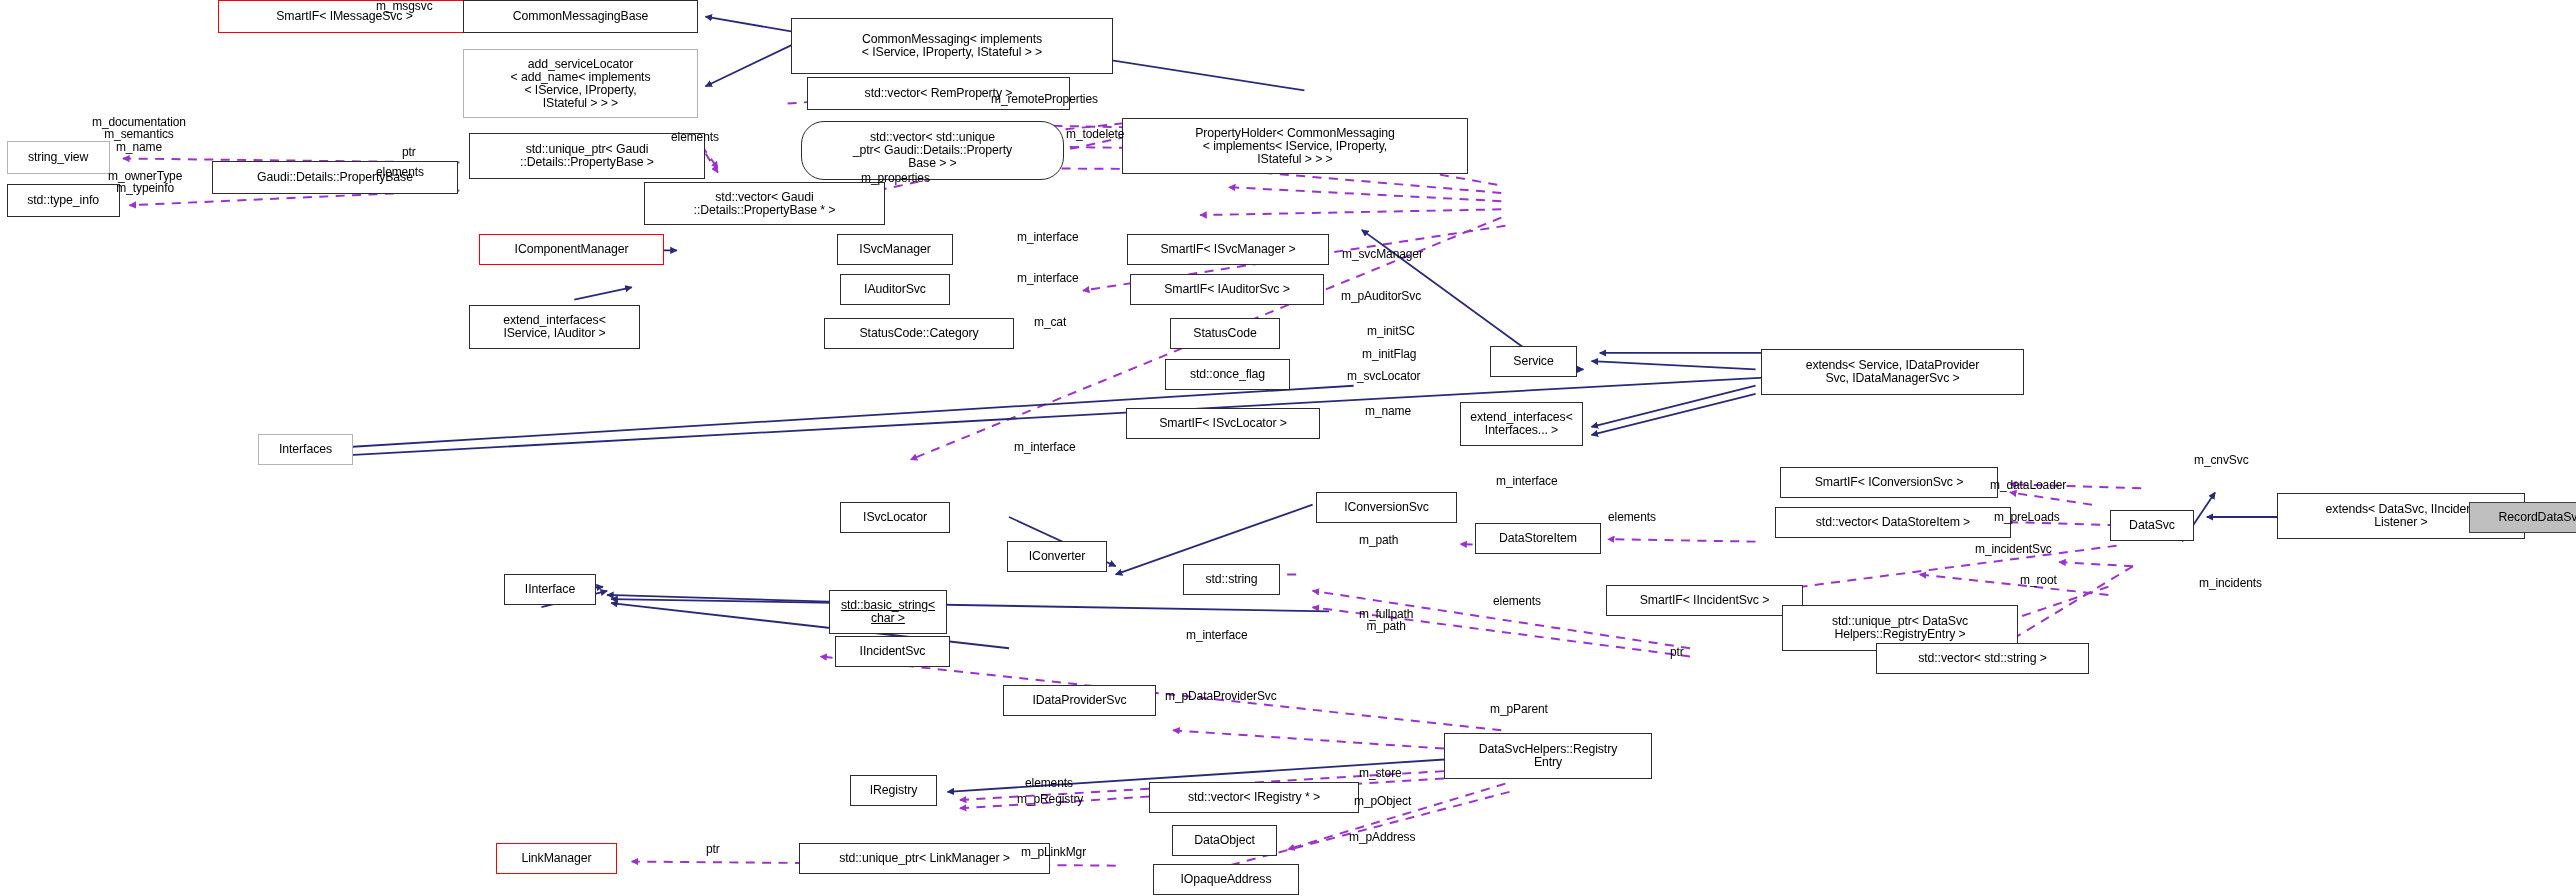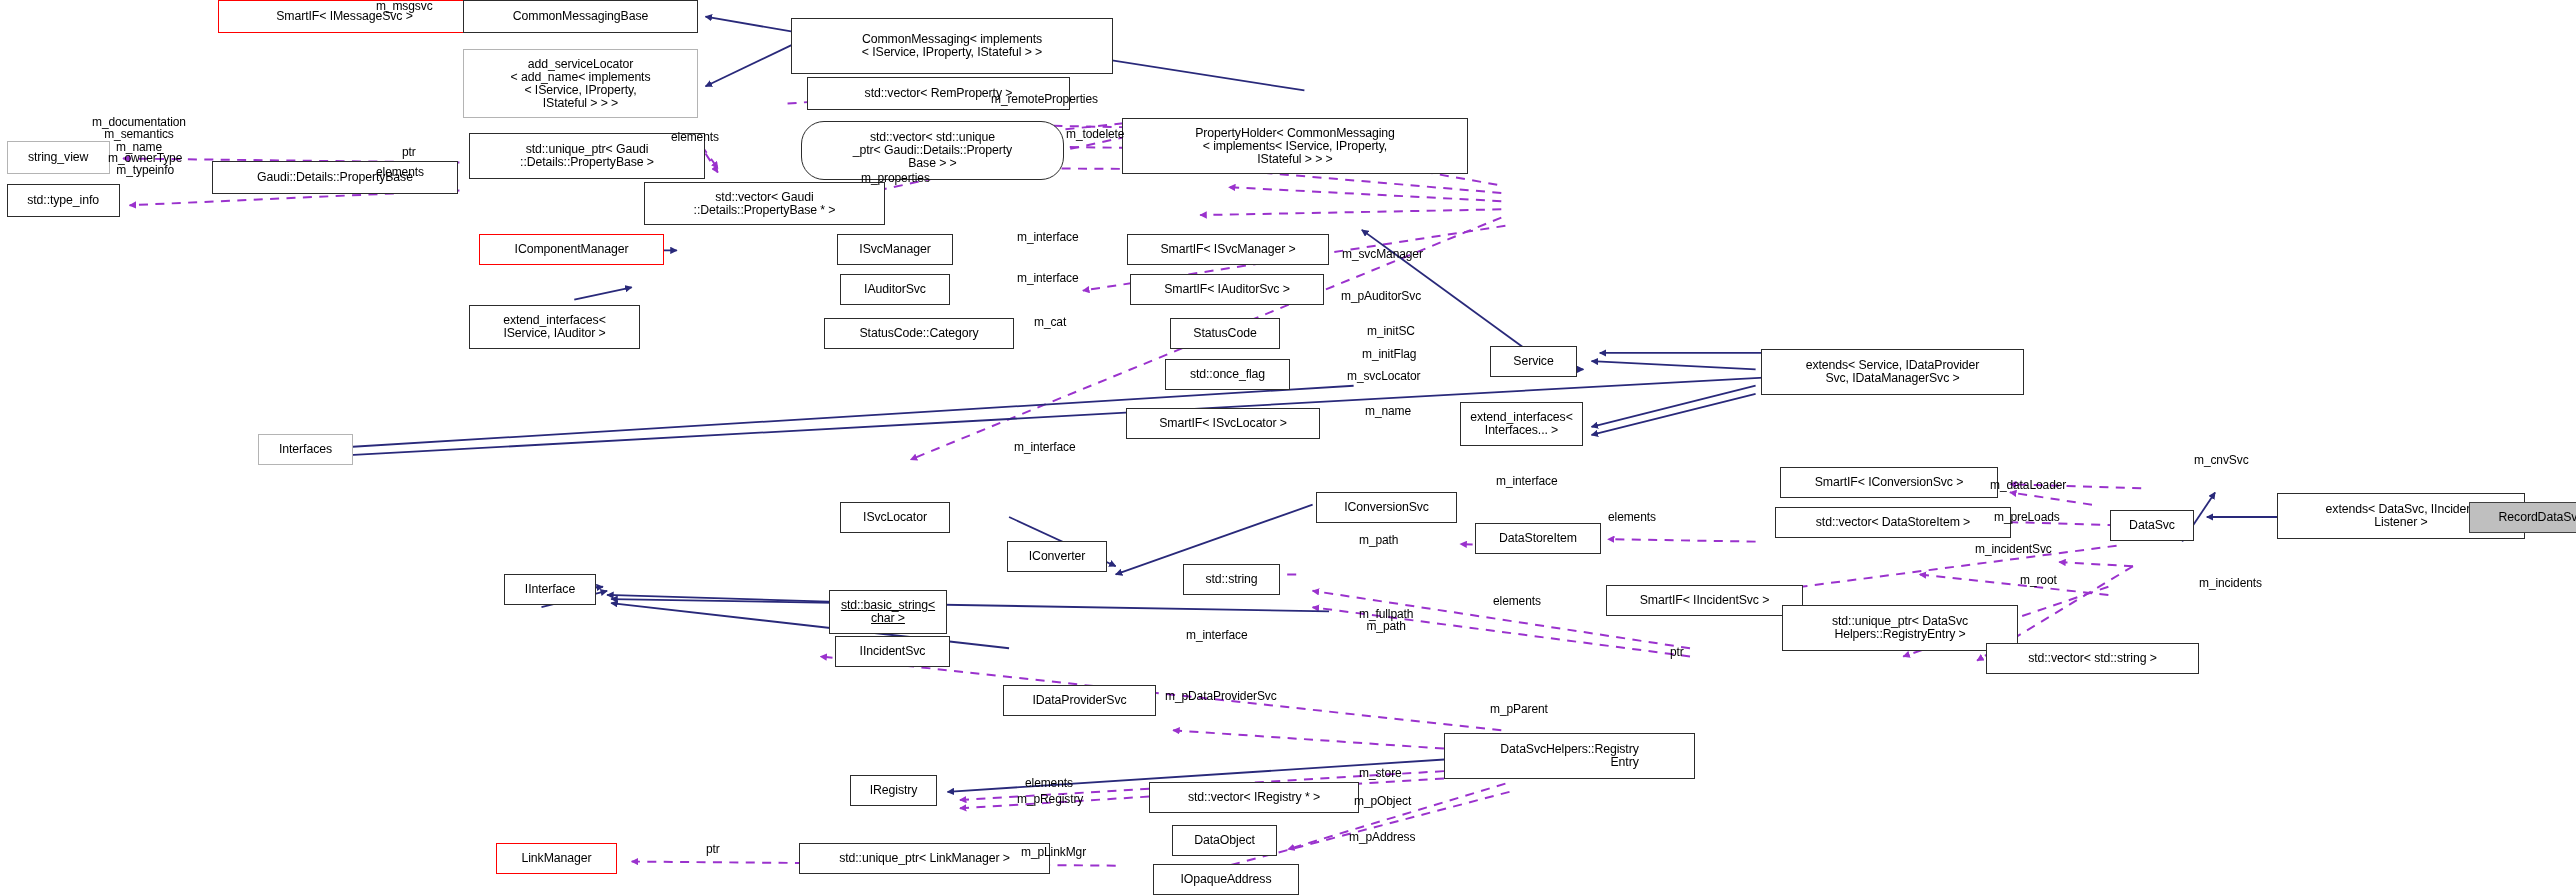"m_ownerType" div.edge-label { top: 152px -> 170px }
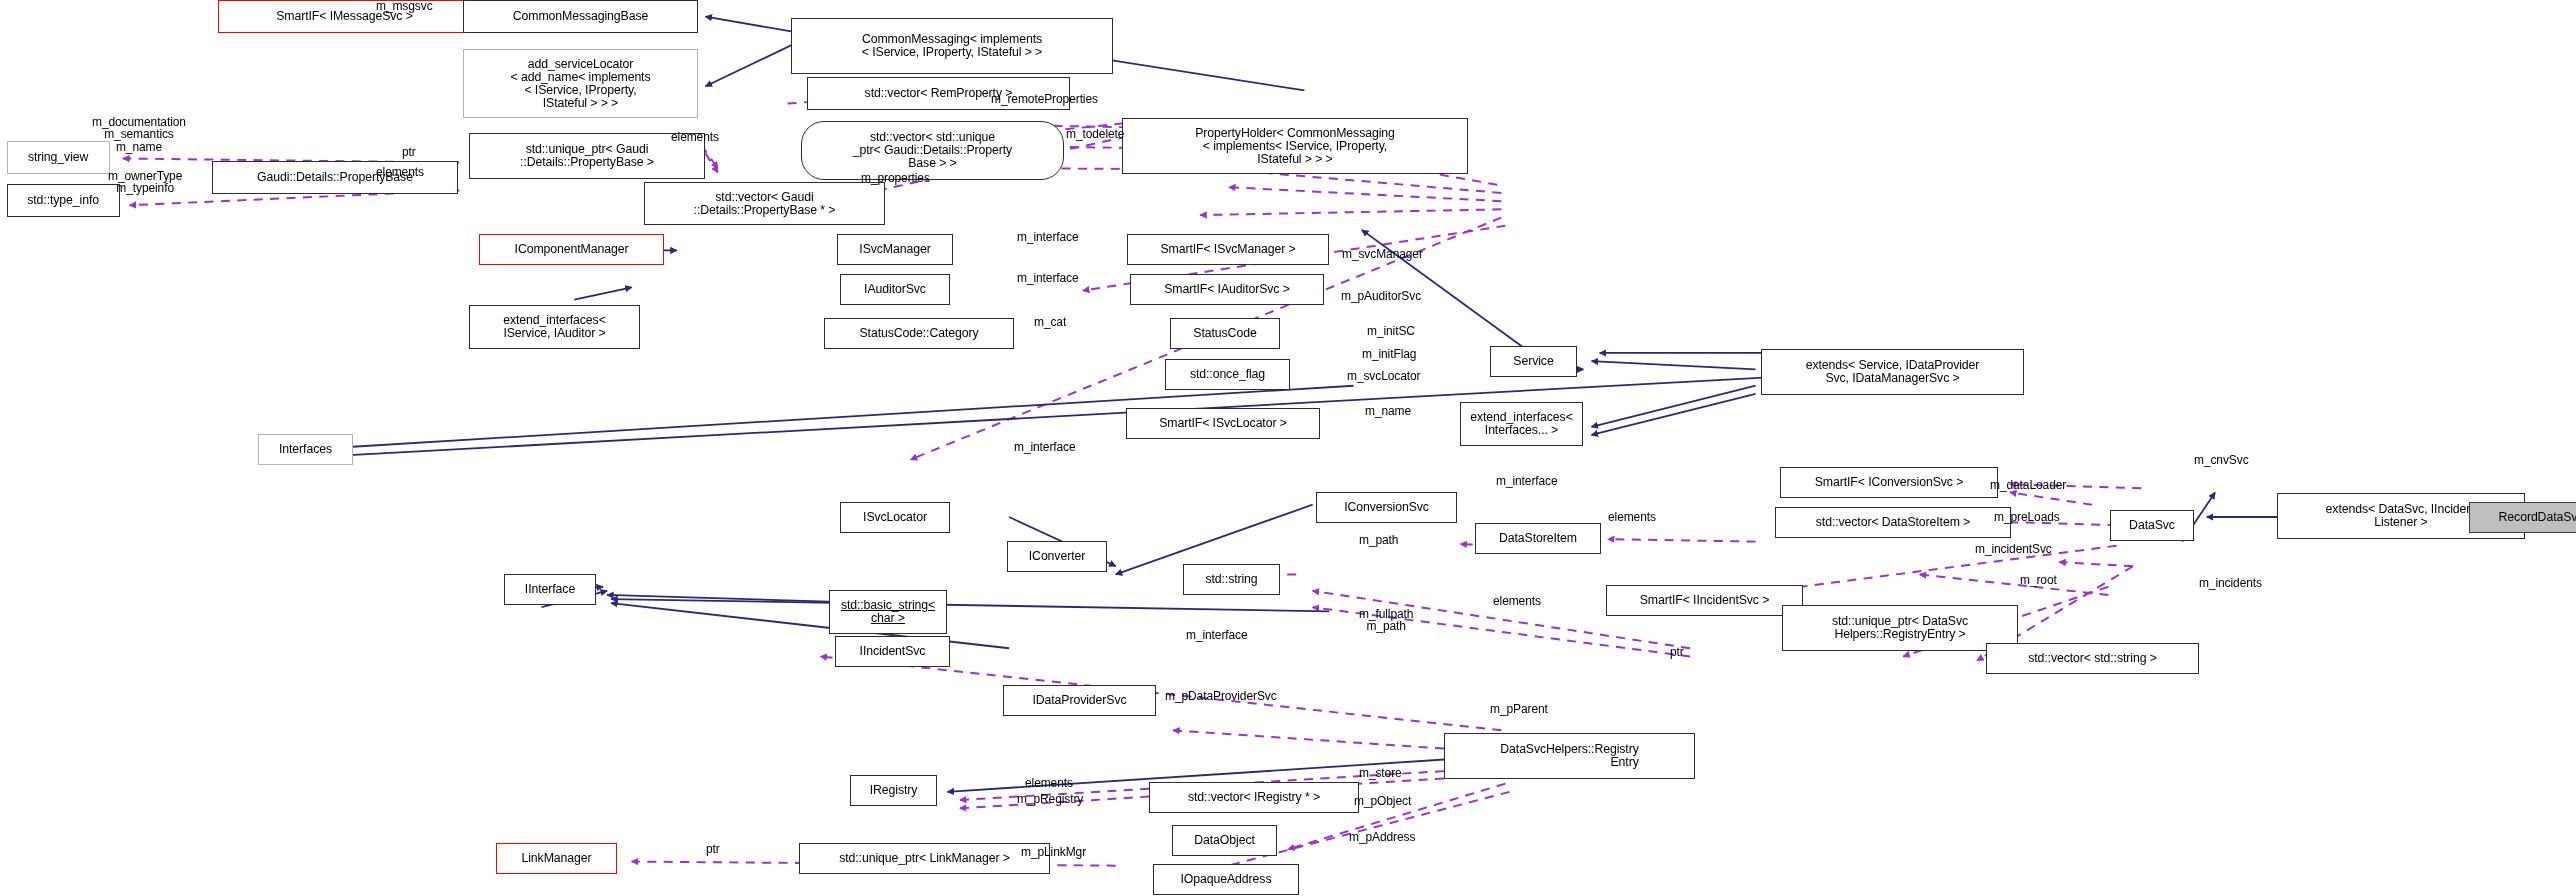"std::vector< std::string >" div.node { left: 1986px -> 1876px }
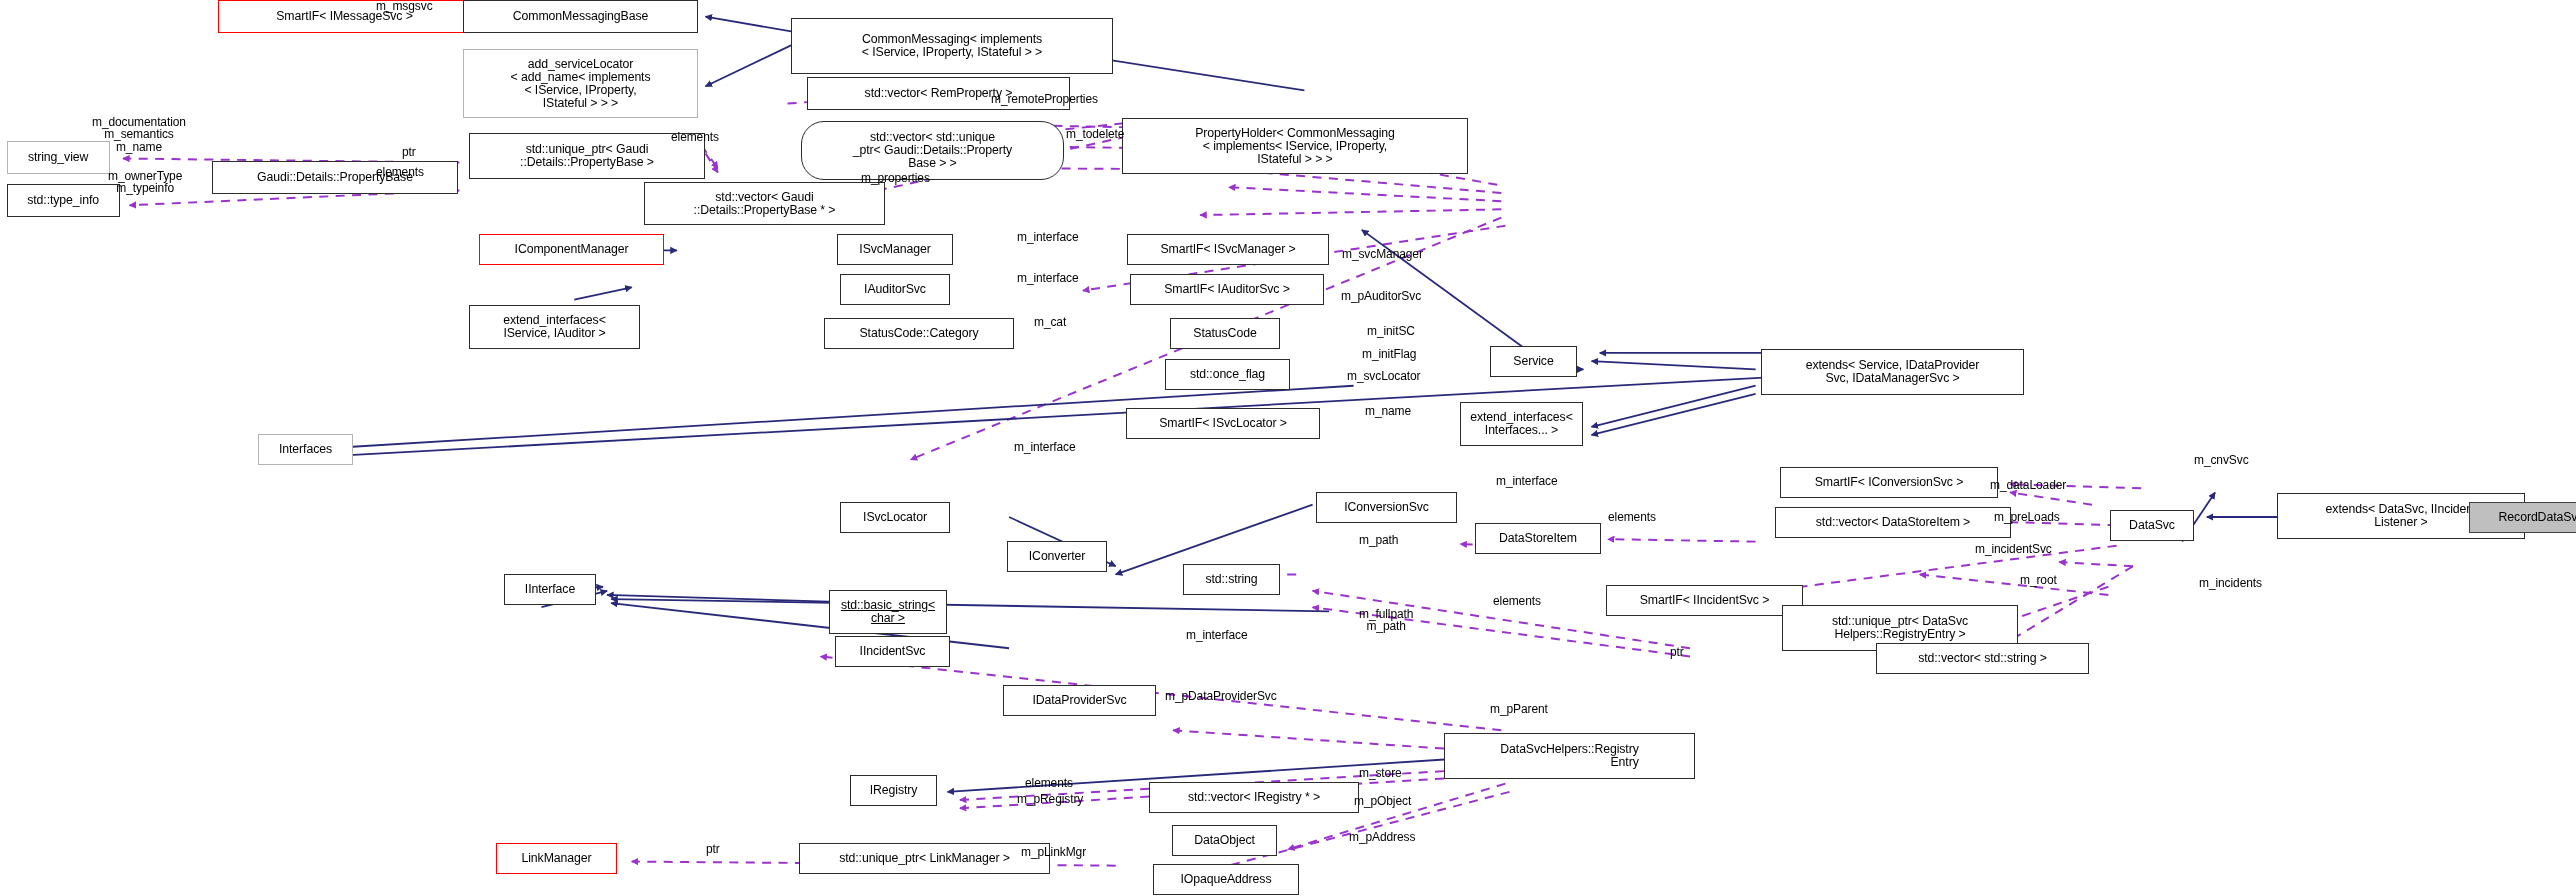"DataSvcHelpers::Registry" div.node { text-align: right -> none; width: 251px -> 208px }
